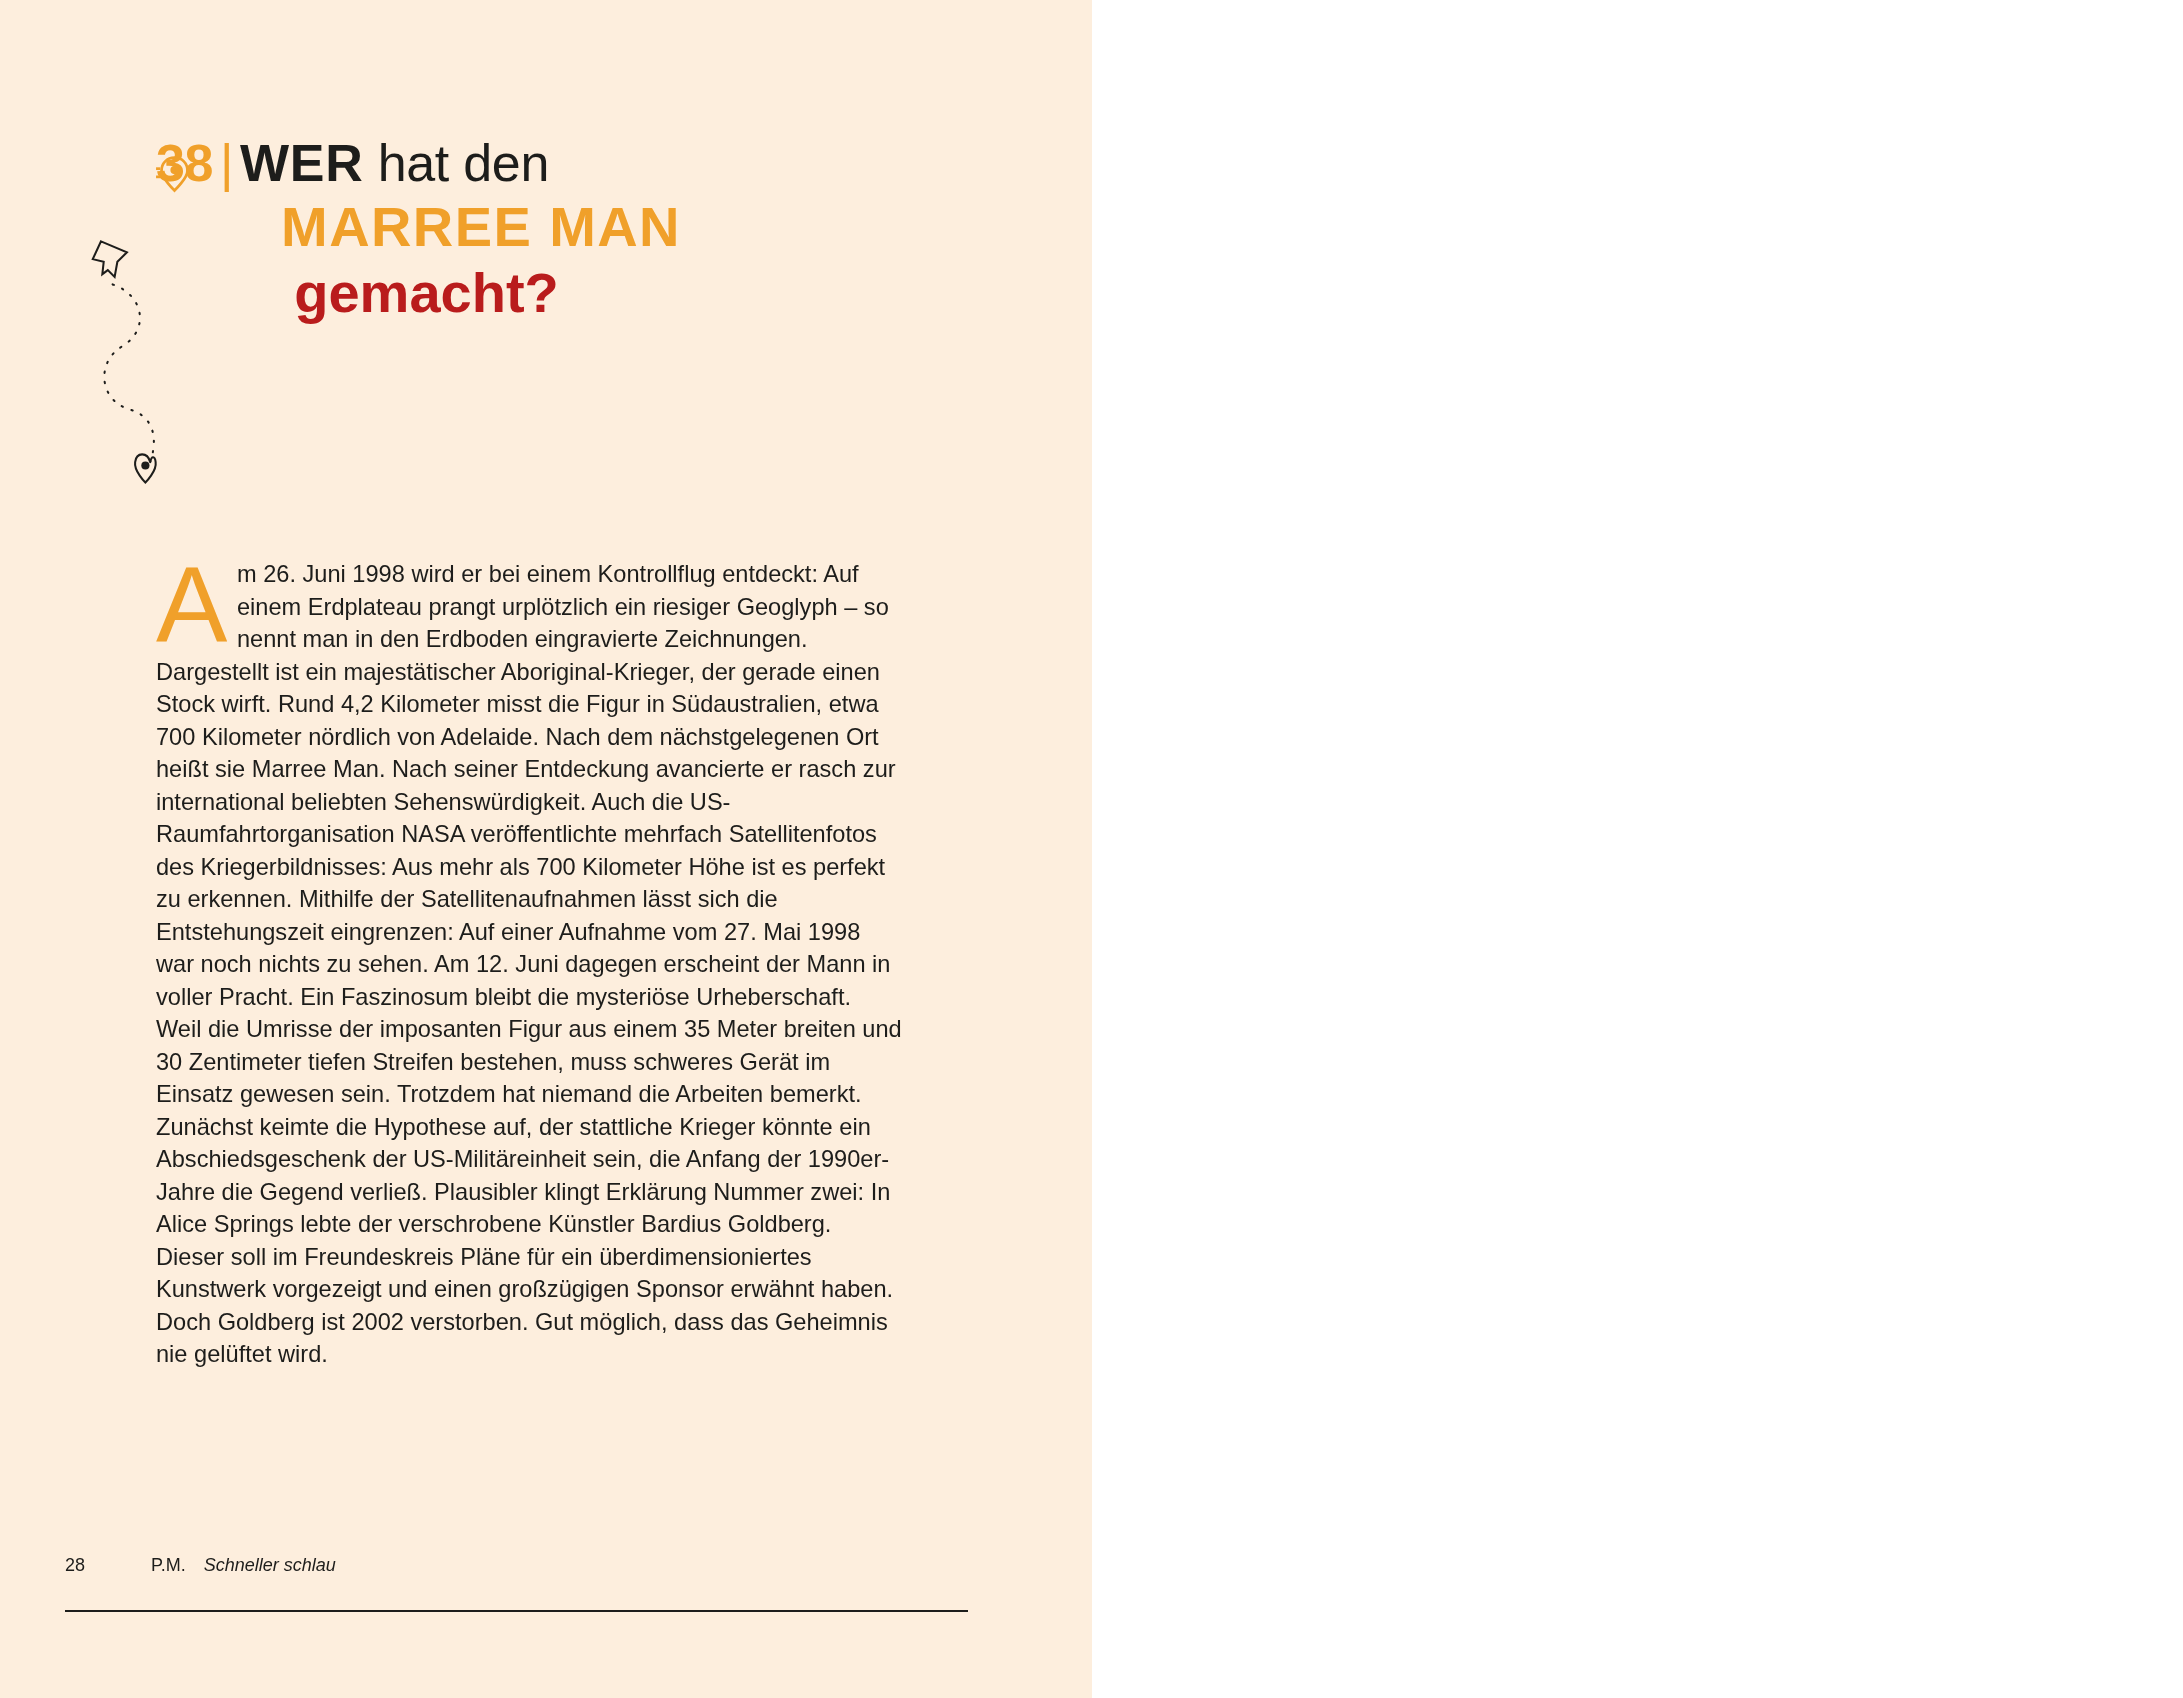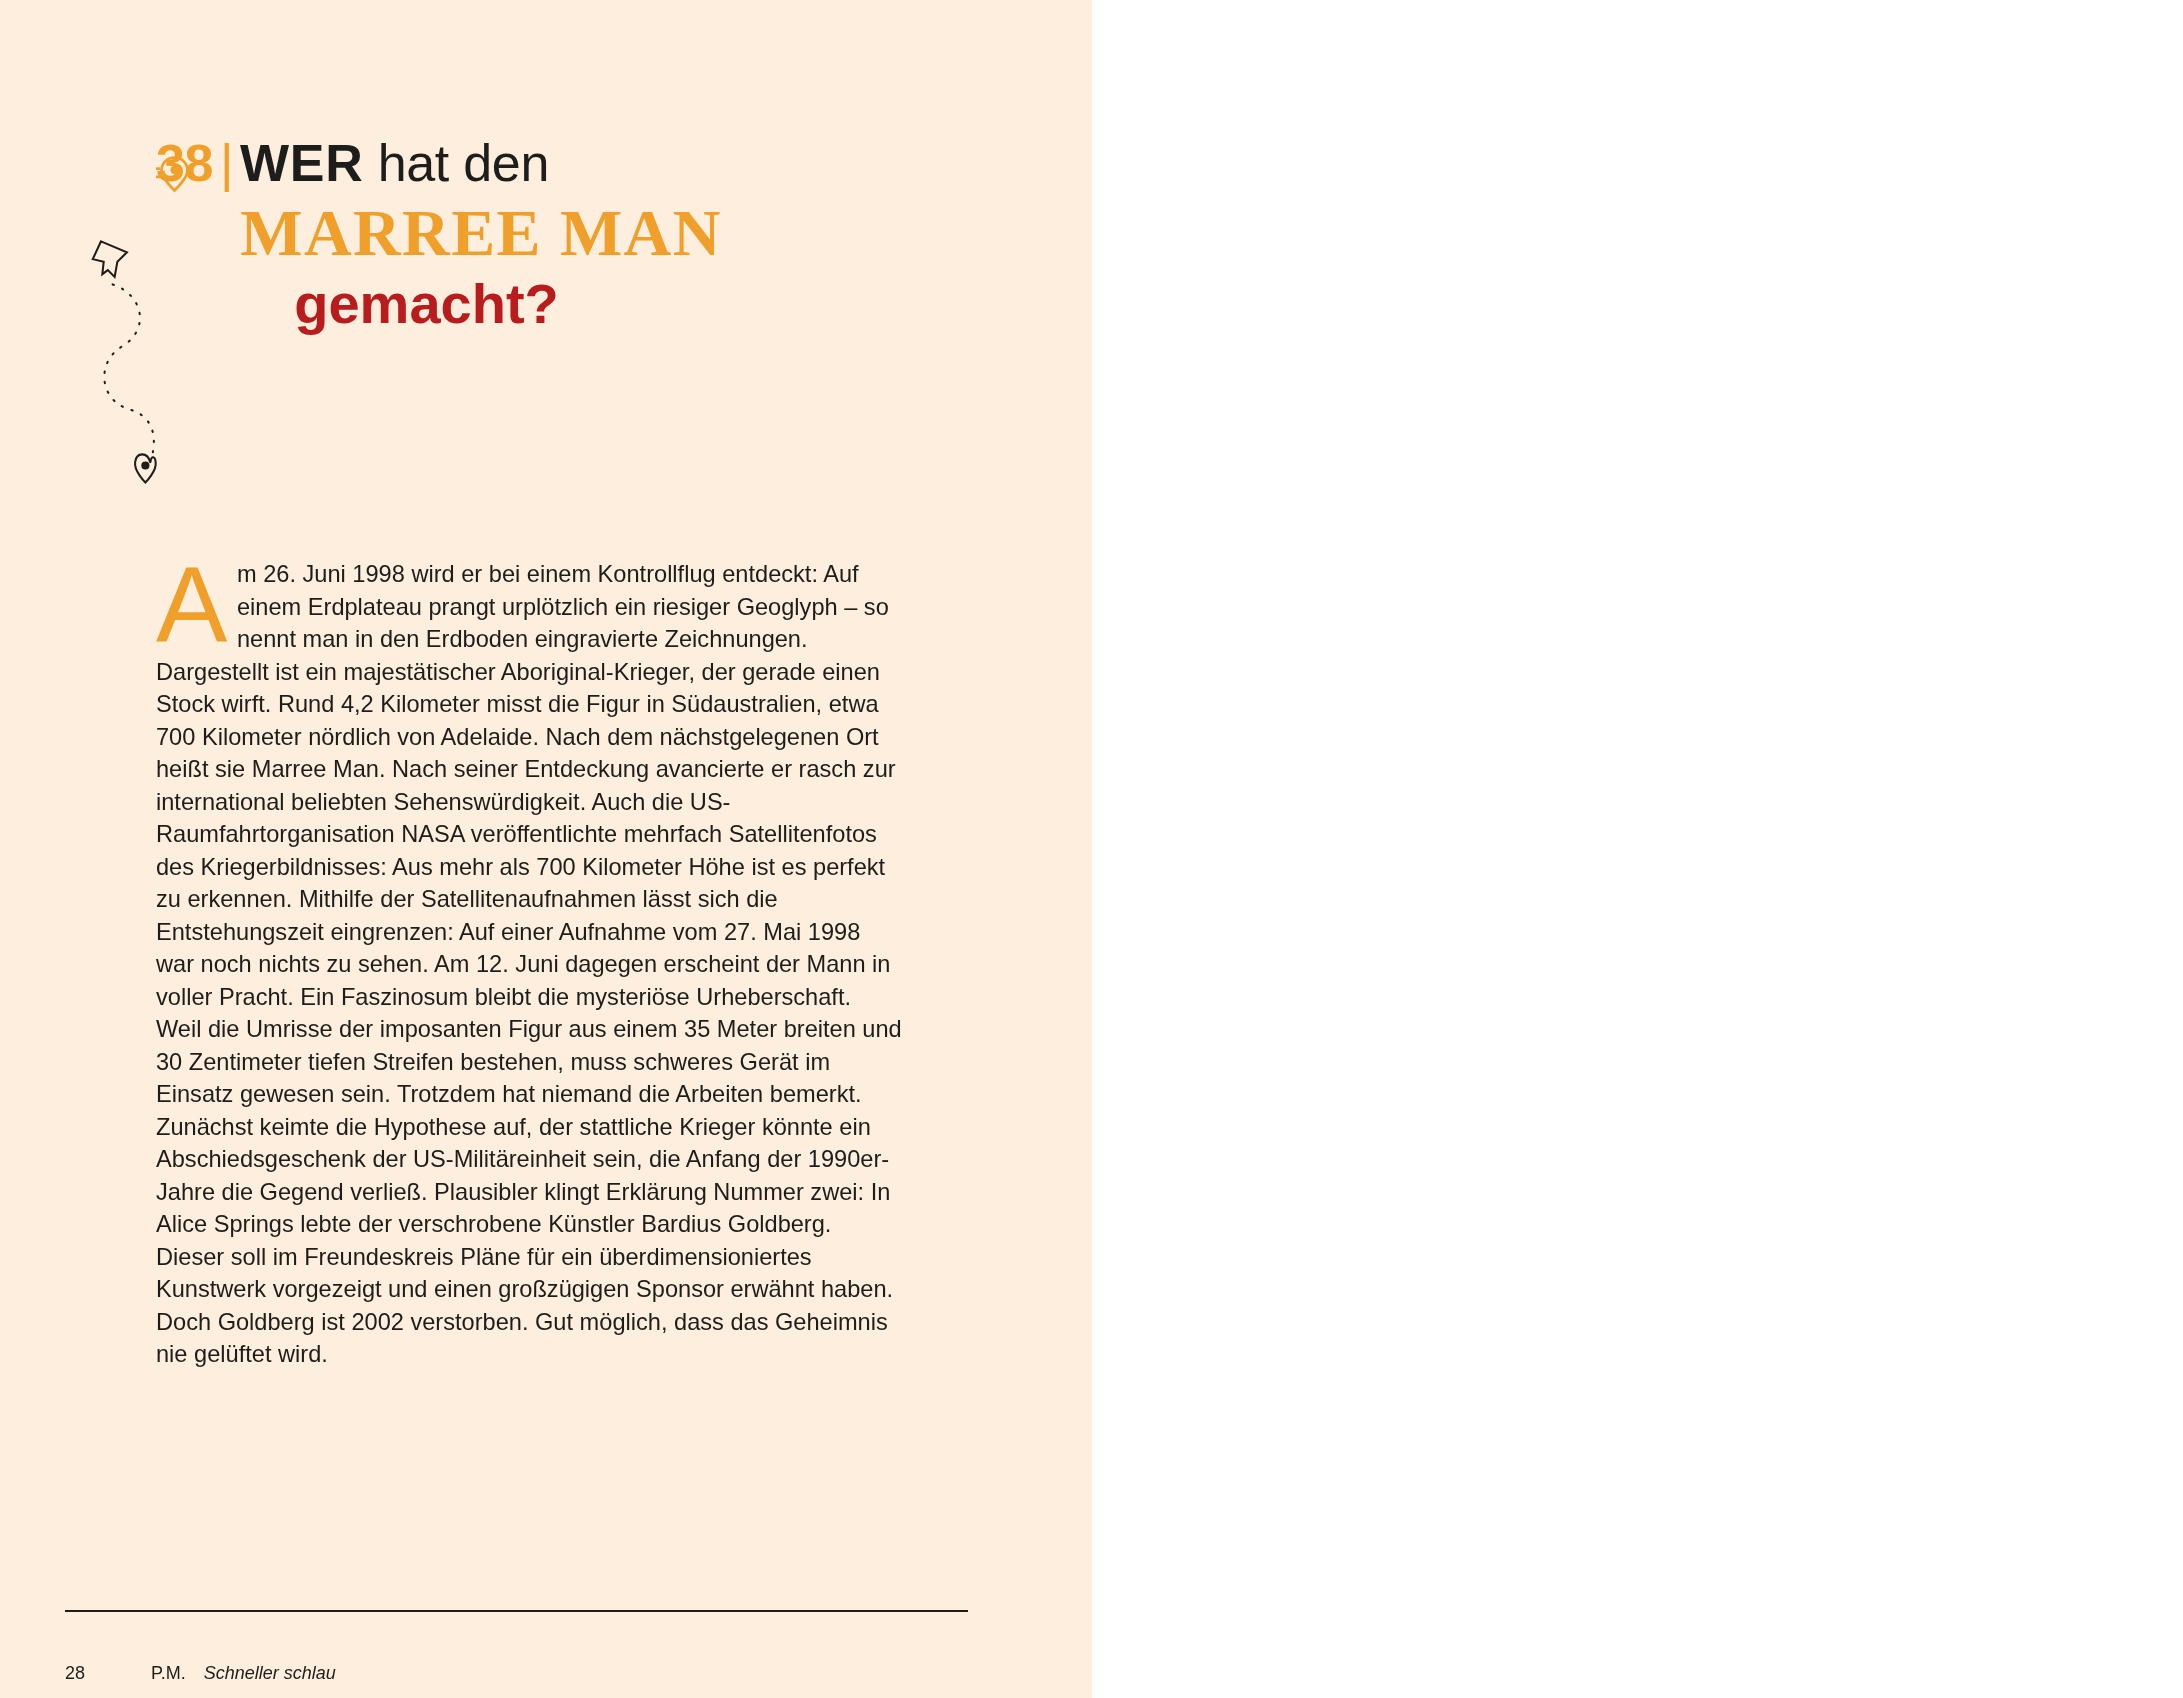"MARREE MAN" .hl-row2 { font-family: Liberation Serif, serif -> none; font-size: 66px -> 56px }
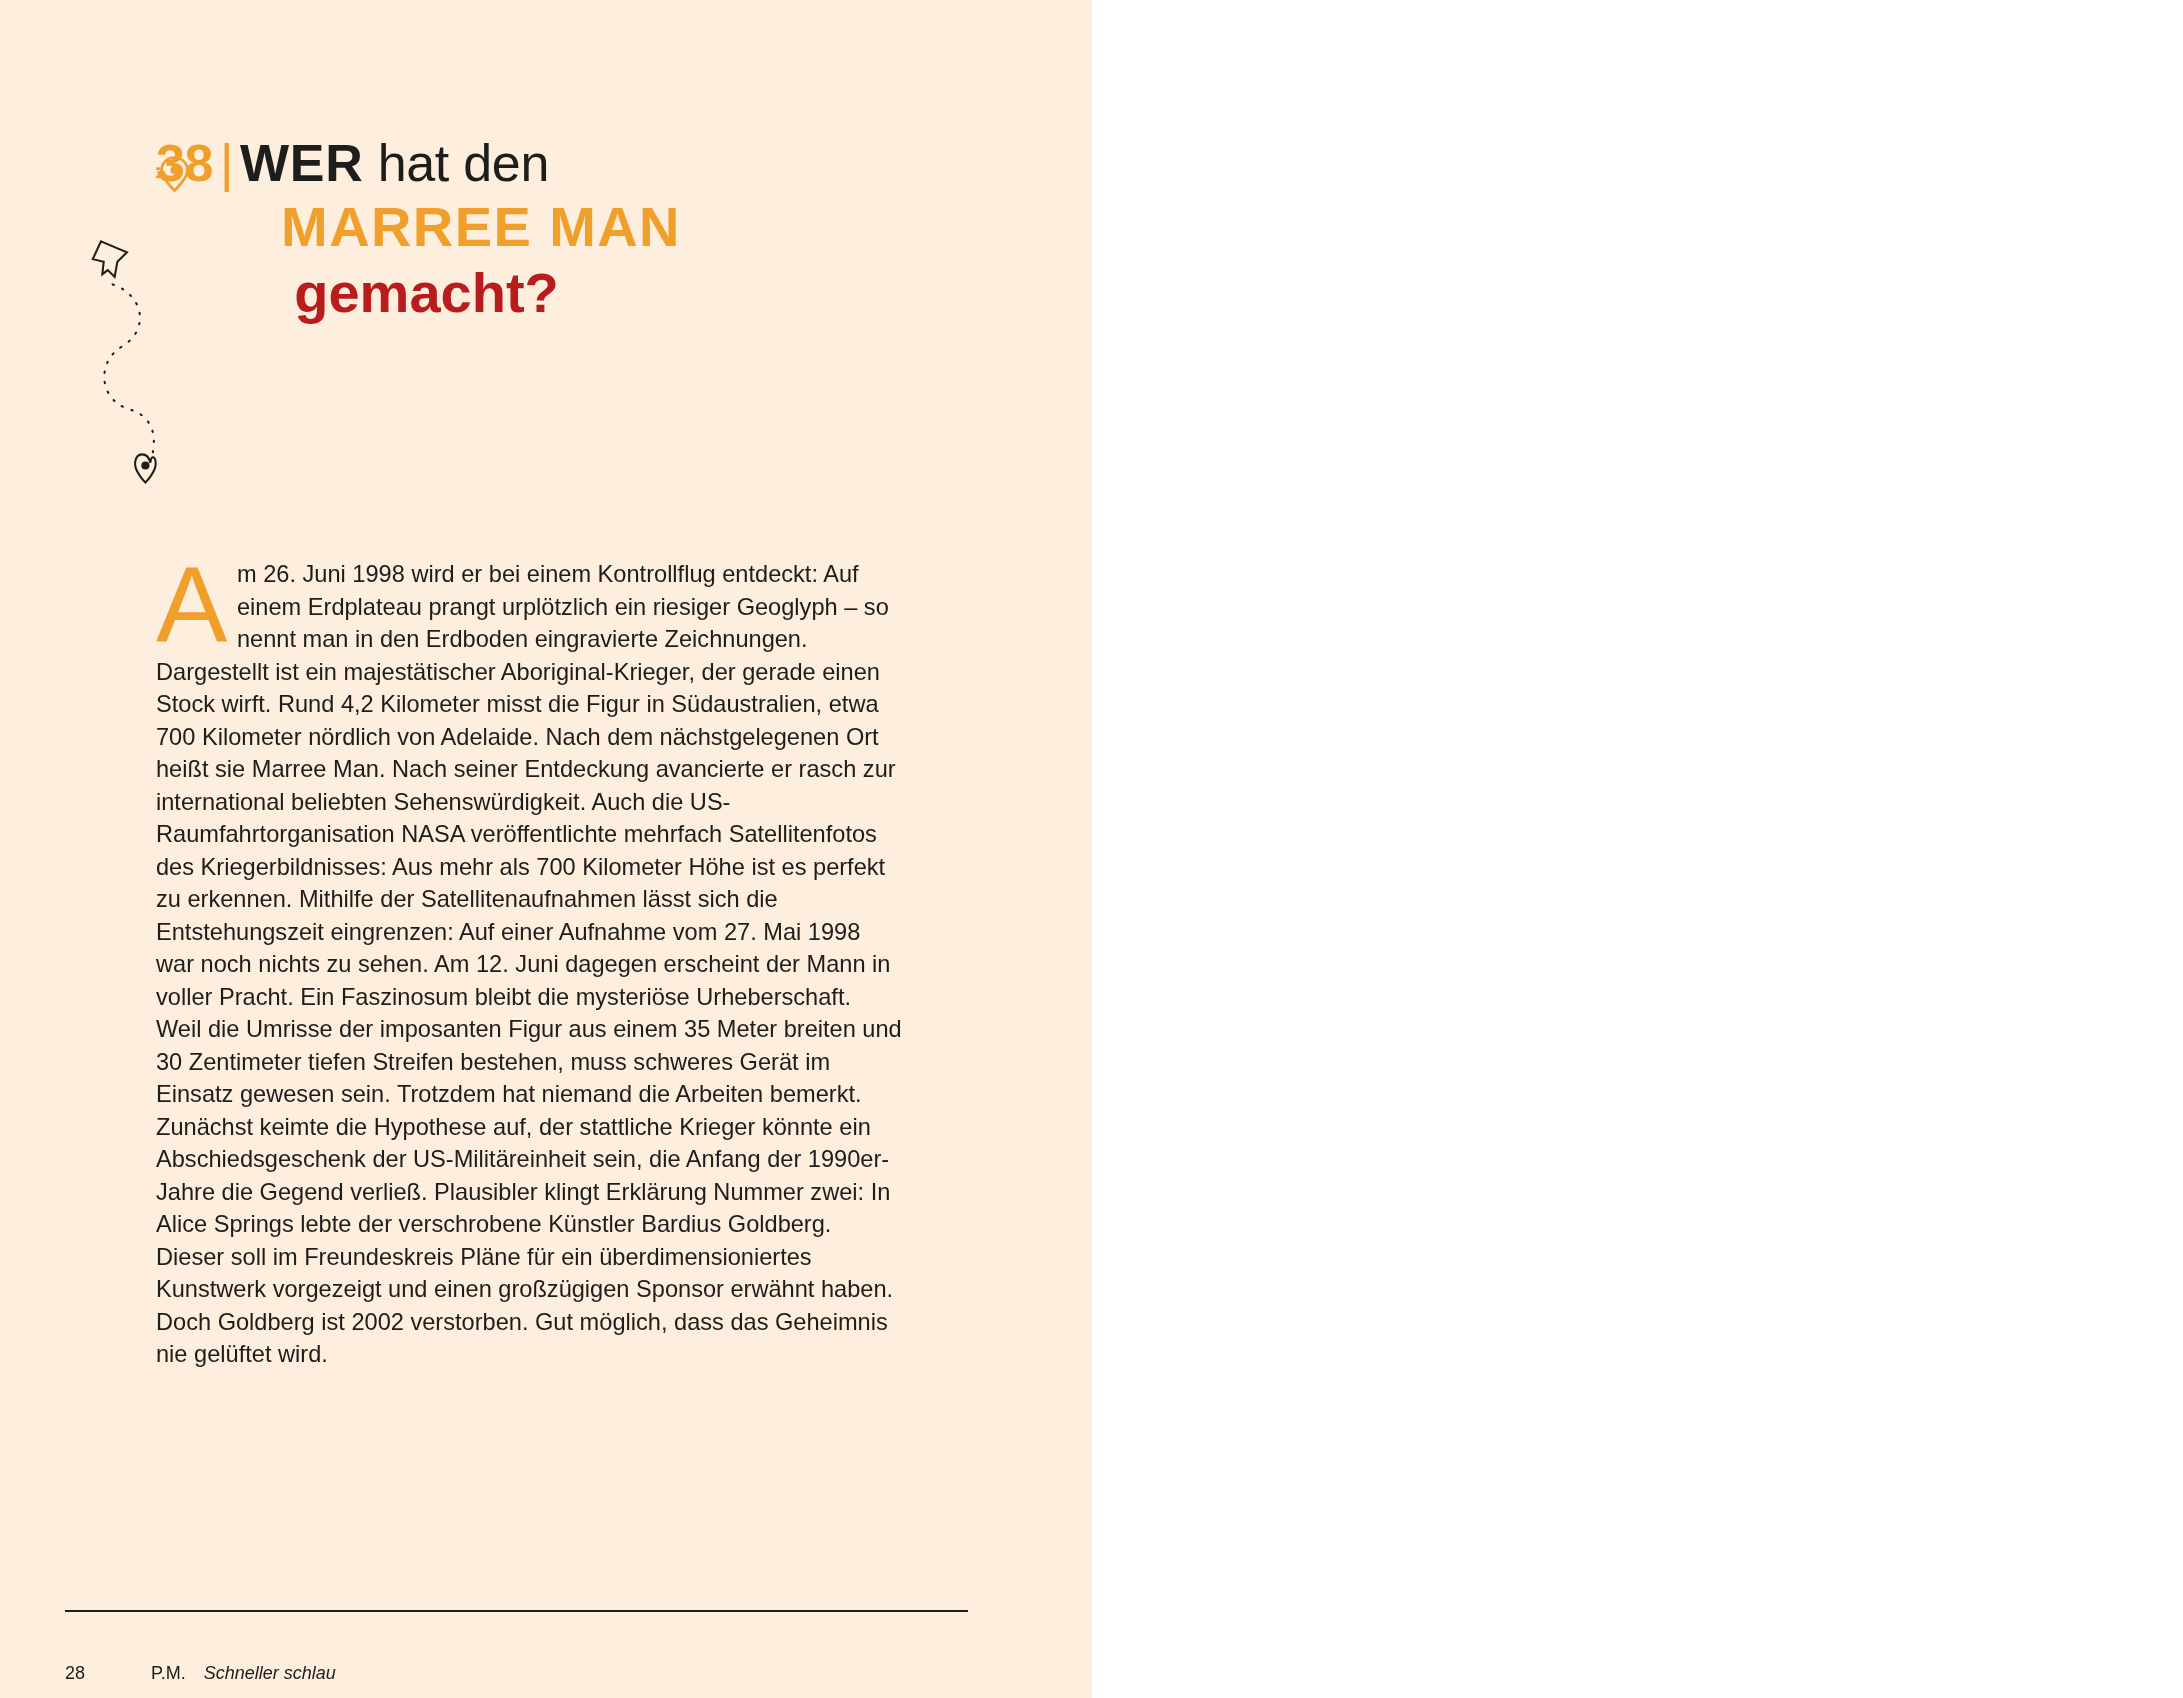"28" .footer-left { top: 1663px -> 1555px }
